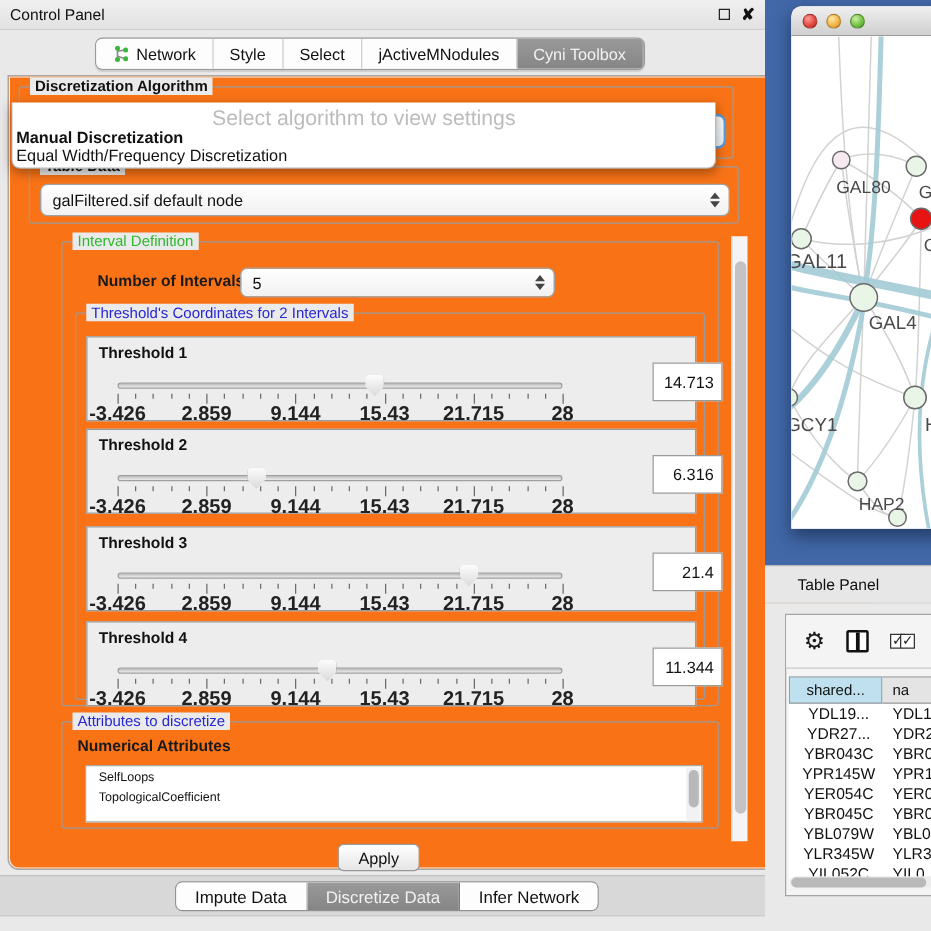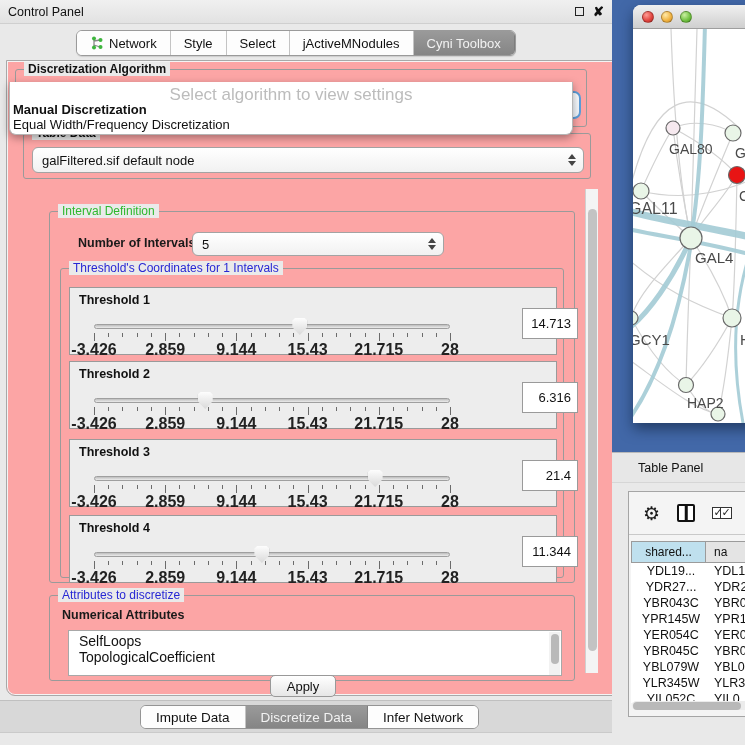"Discretization Algorithm" #main-panel { background: #fca5a5 -> #f97316 }
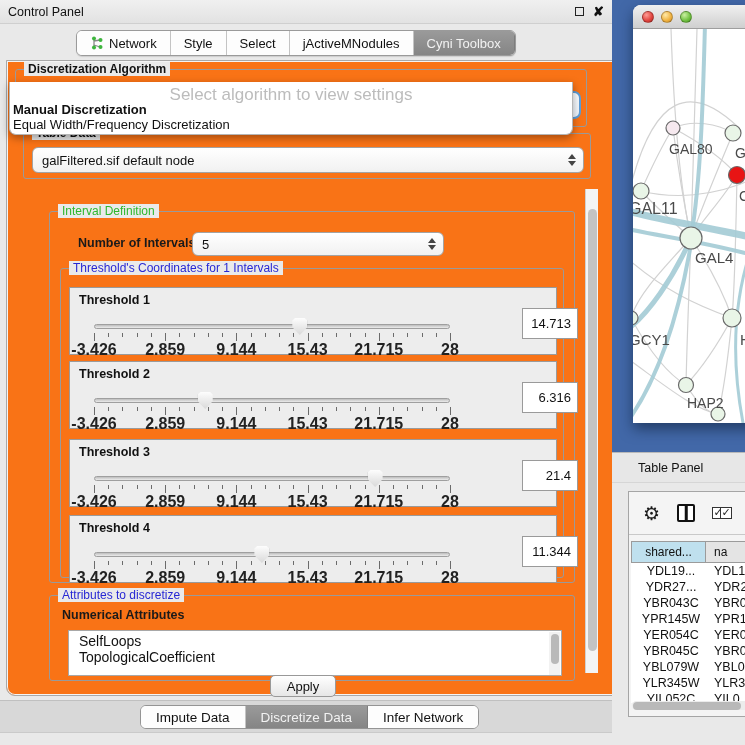"Interval Definition" #scrollarea { margin-top: 18px -> none }
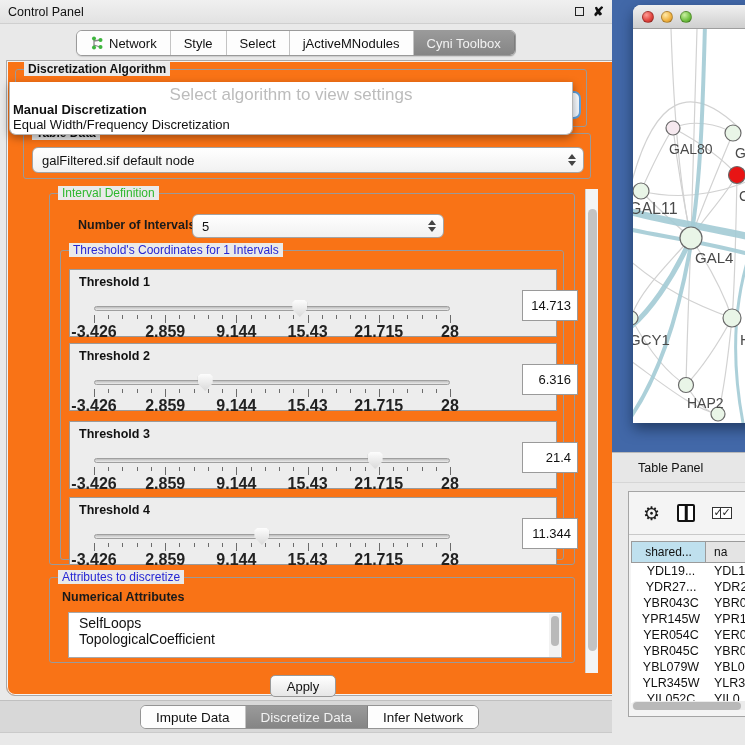"Threshold's Coordinates for 1 Intervals" span.gtitle { text: 1 -> 2 }
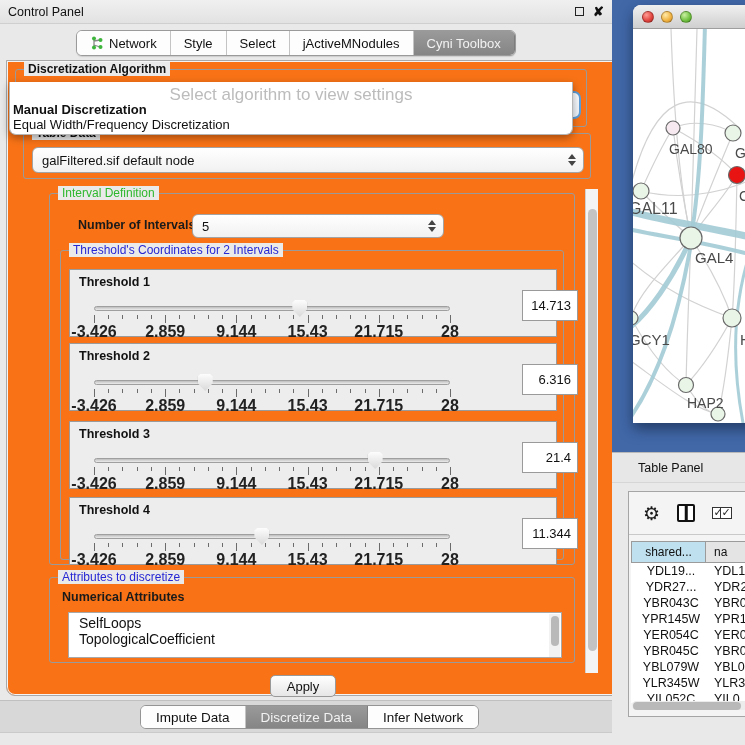"SelfLoops" .attr-item { font-size: 14px -> 10px }
